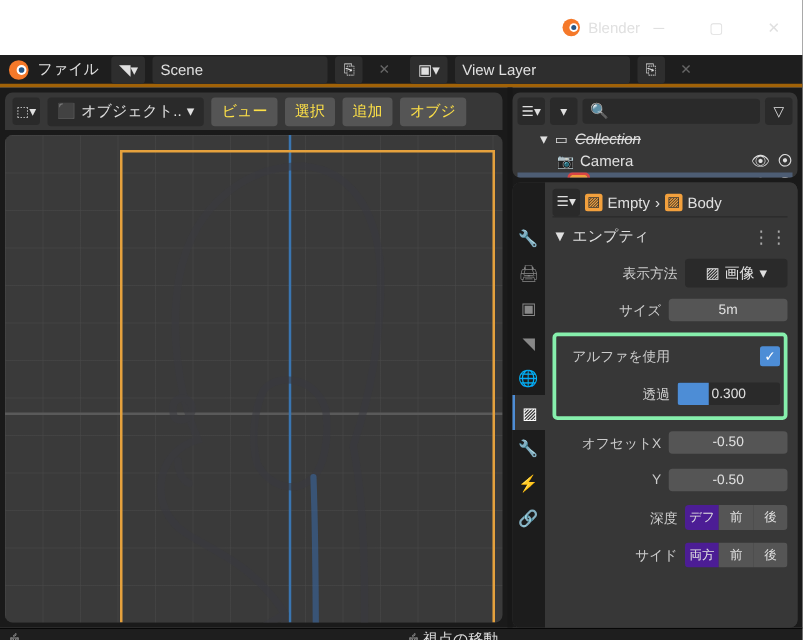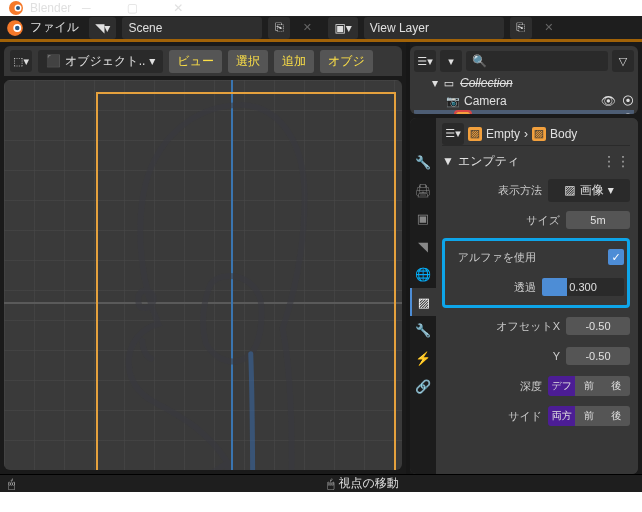"Blender" .titlebar { height: 16px -> 44px; justify-content: flex-start -> flex-end }
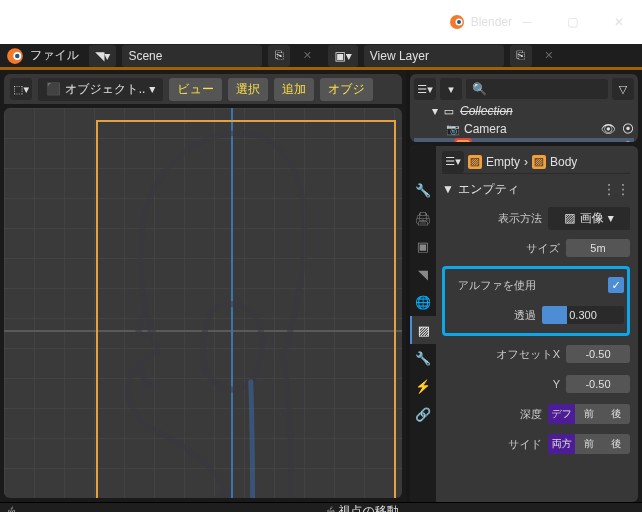"5m" .proprow .val { width: 64px -> 95px }
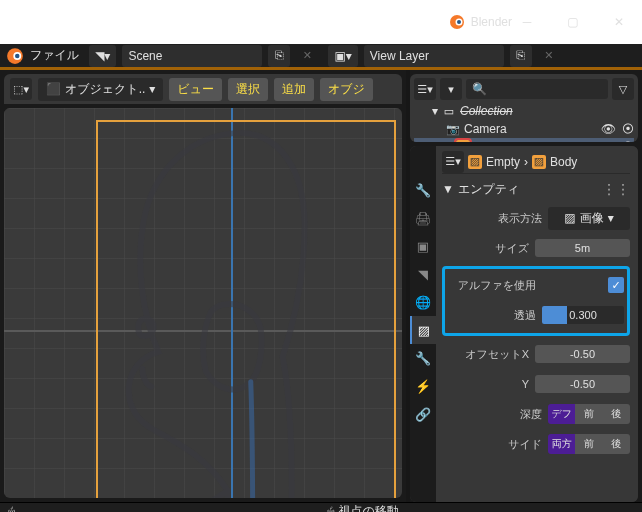"アルファを使用" .highlight { border: 3px solid #0ea5e9 -> 3px solid #86efac }
